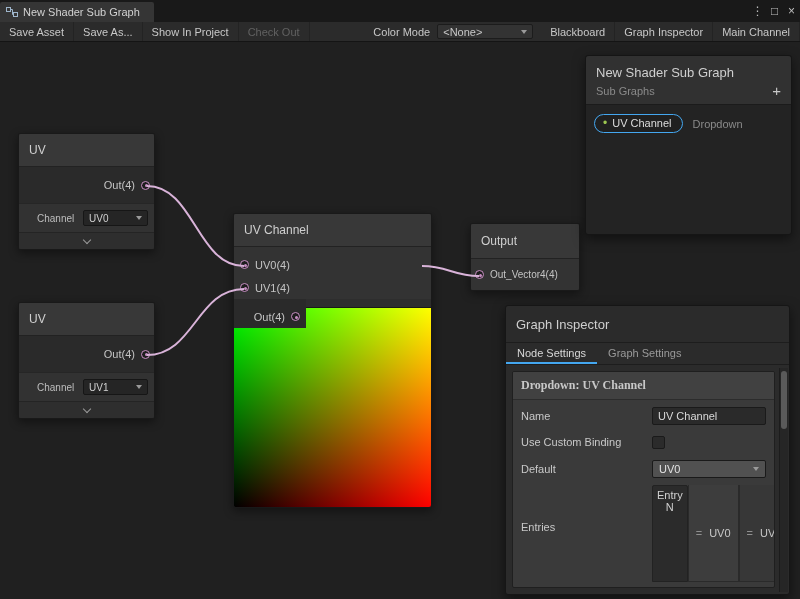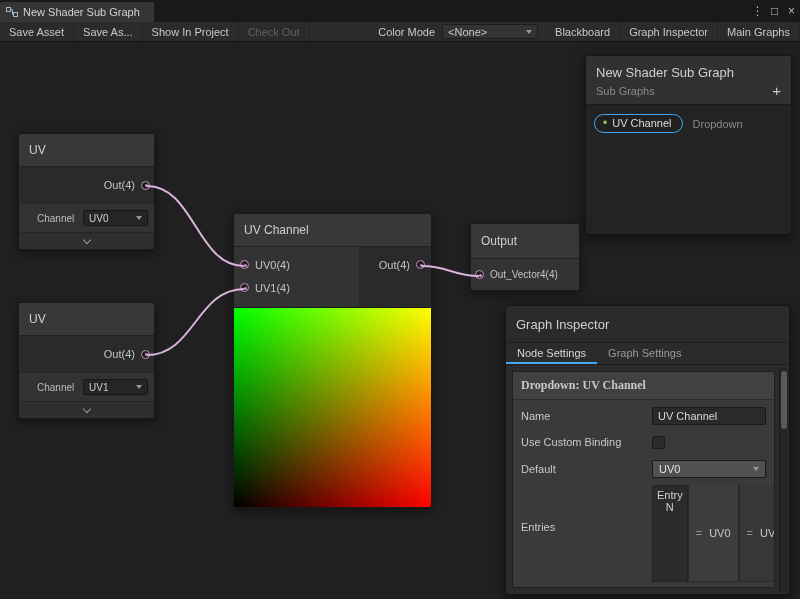"Main Graphs" div.tb-btn { text: Graphs -> Channel }
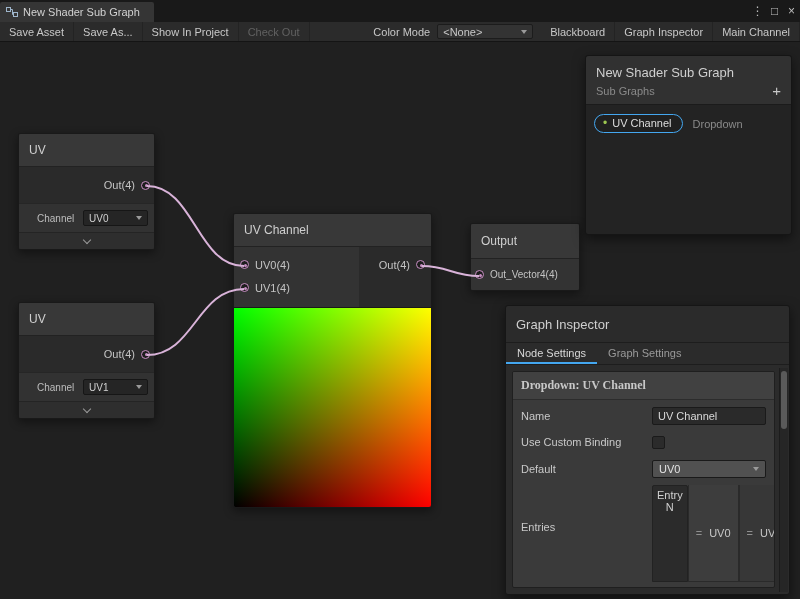"UV0(4)" .ports-area { flex-direction: none -> column }
